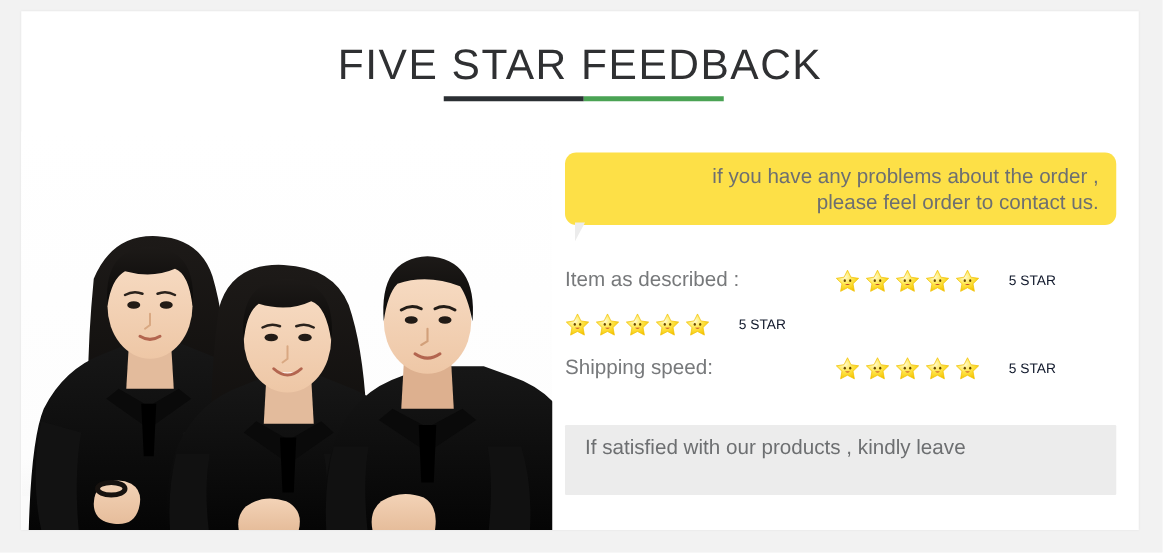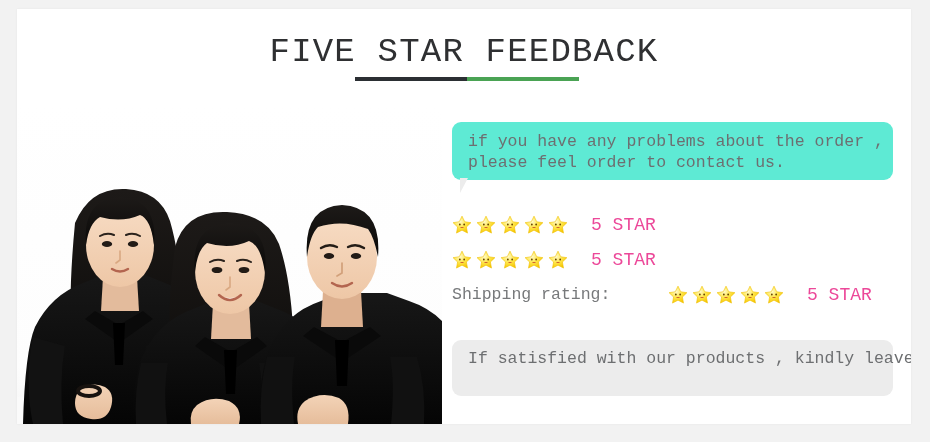"FIVE STAR FEEDBACK" .page { font-family: Liberation Mono, monospace -> none }
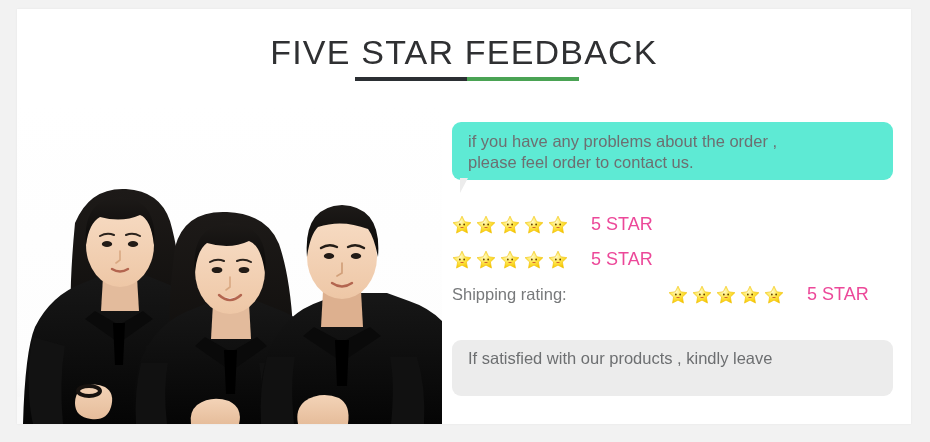"if you have any problems" .bubble { background: #5eead4 -> #fde047; text-align: none -> right }
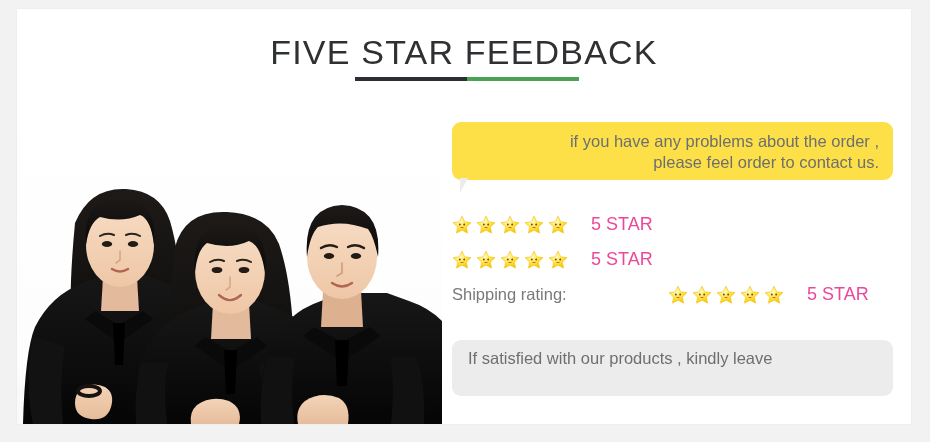"Item as described :" div.rating-label { html: none -> <div>Item as described :</div> }
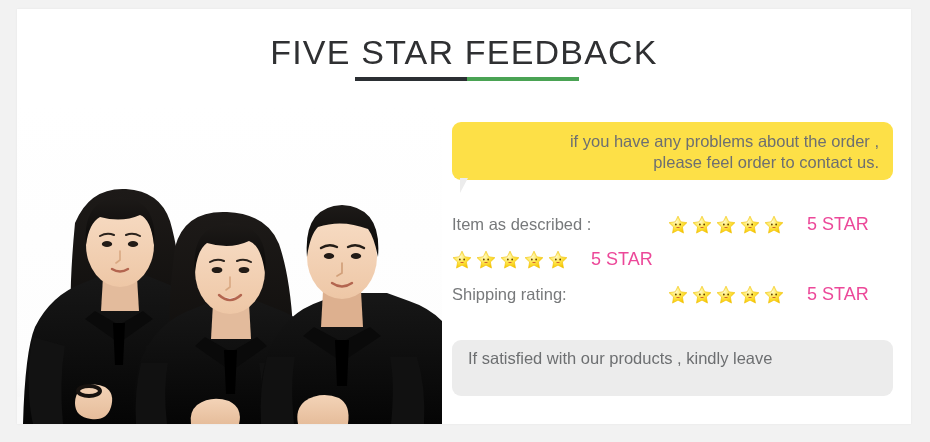"5 STAR" .rating-value { color: #ec4899 -> #0f172a; font-size: 18px -> 11px }
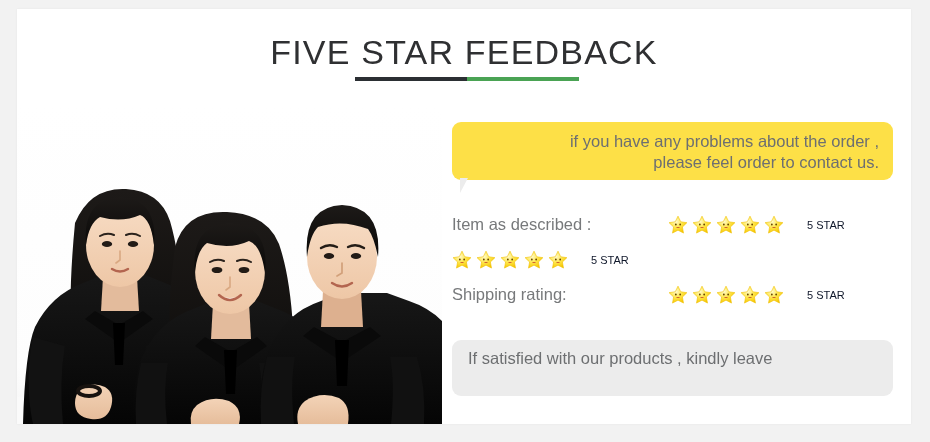"Shipping rating:" div.rating-label { text: rating -> speed }
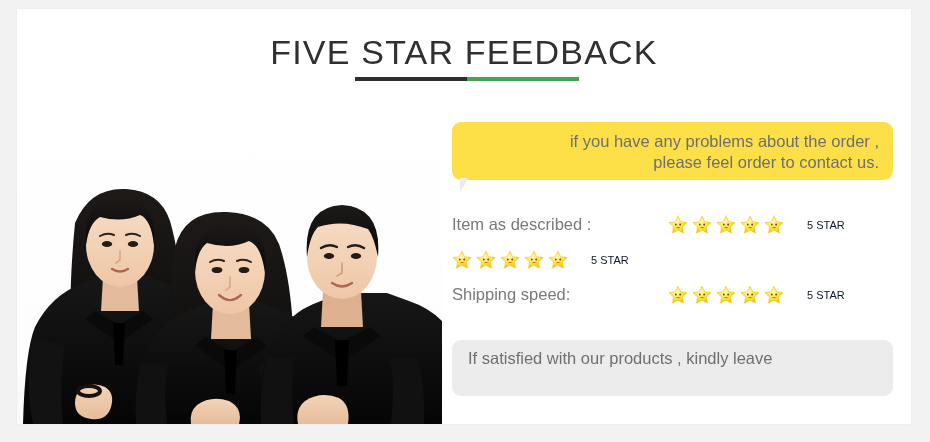"If satisfied with our products" .note { border-radius: 9px -> 1px }
